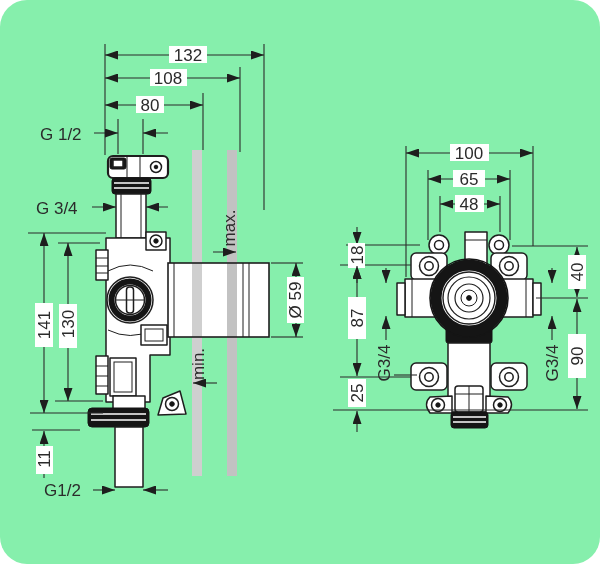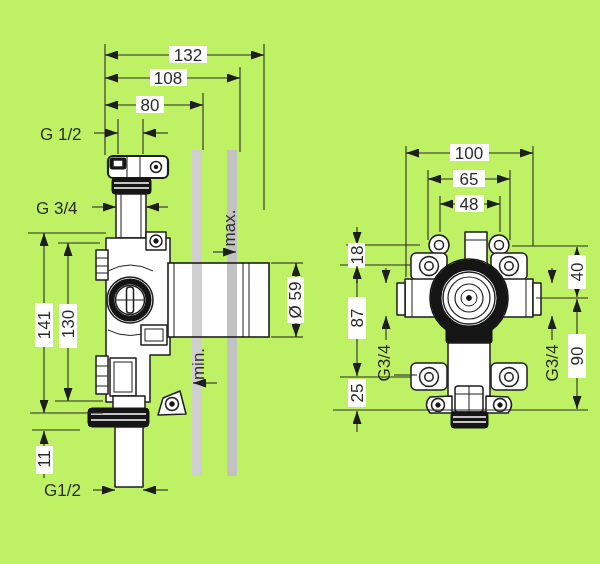"132" .stage { background: #bef264 -> #86efac; border-radius: none -> 27px }
